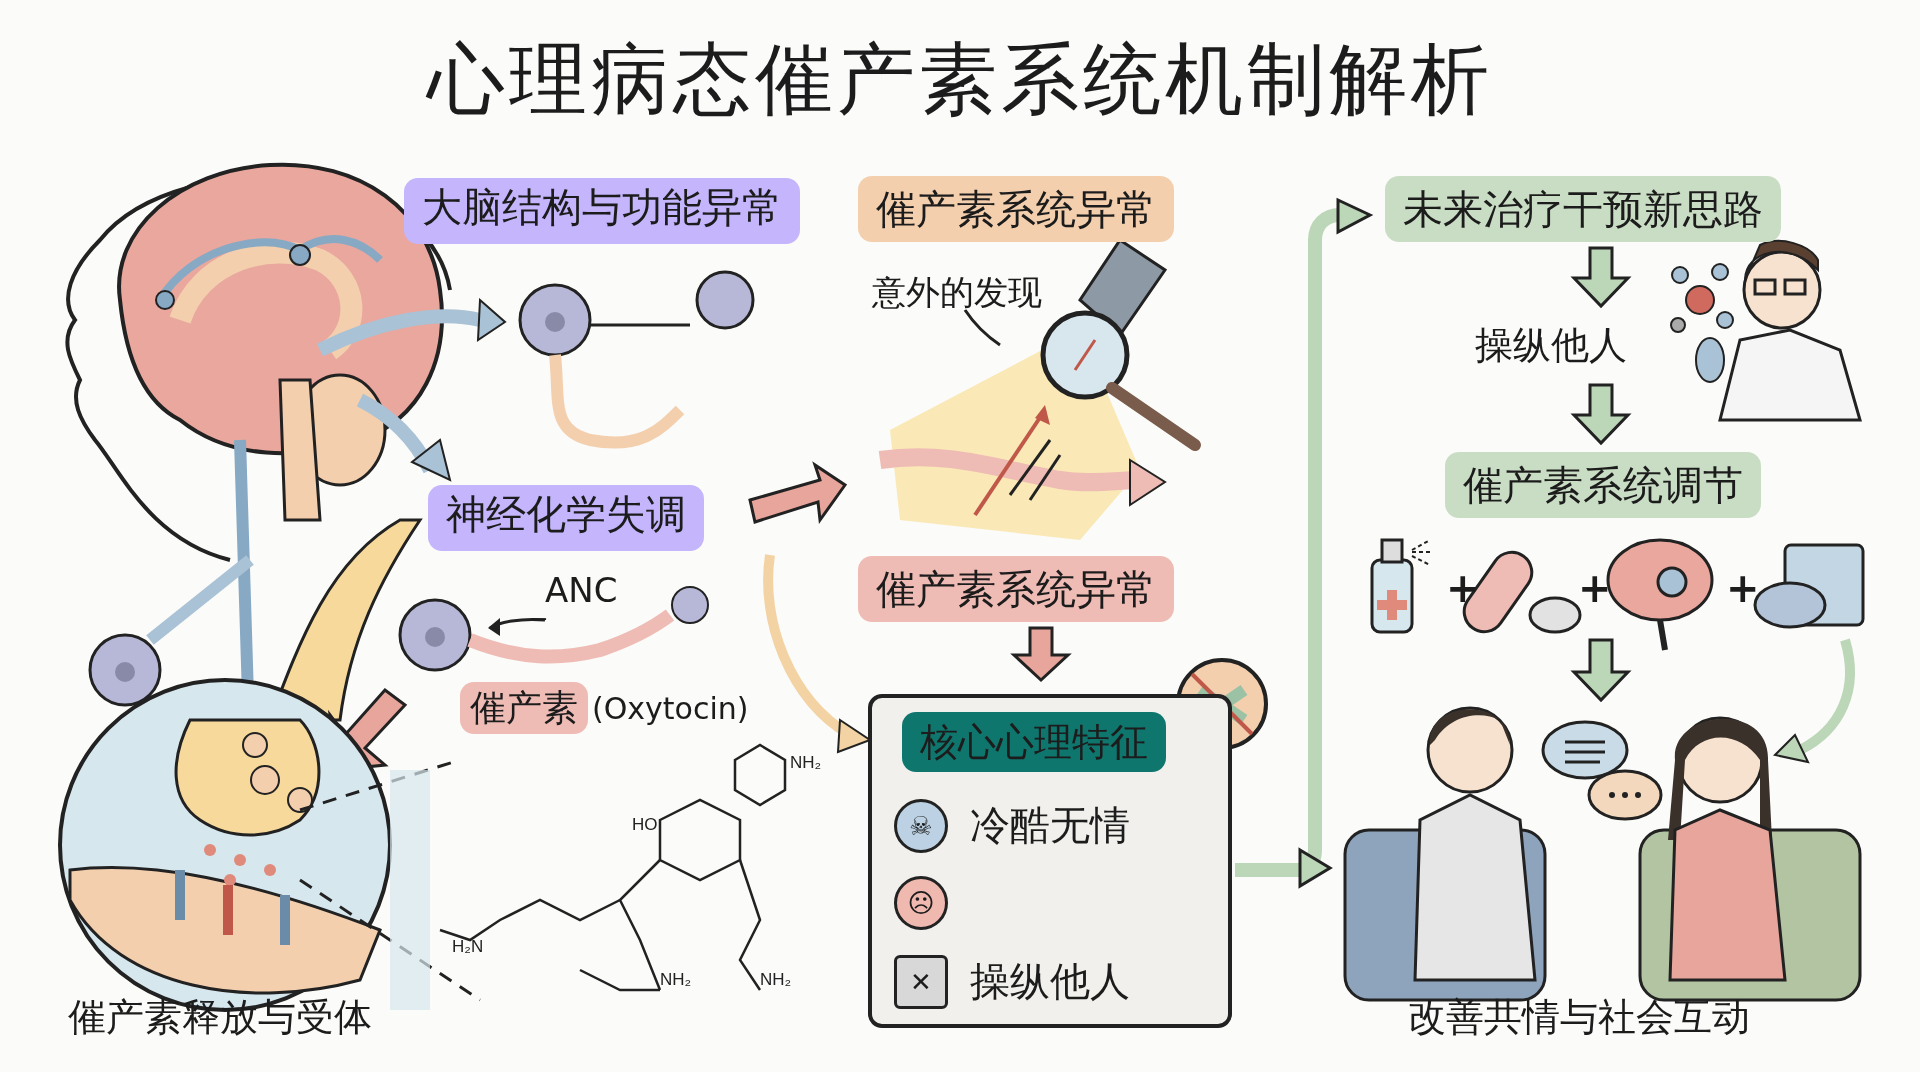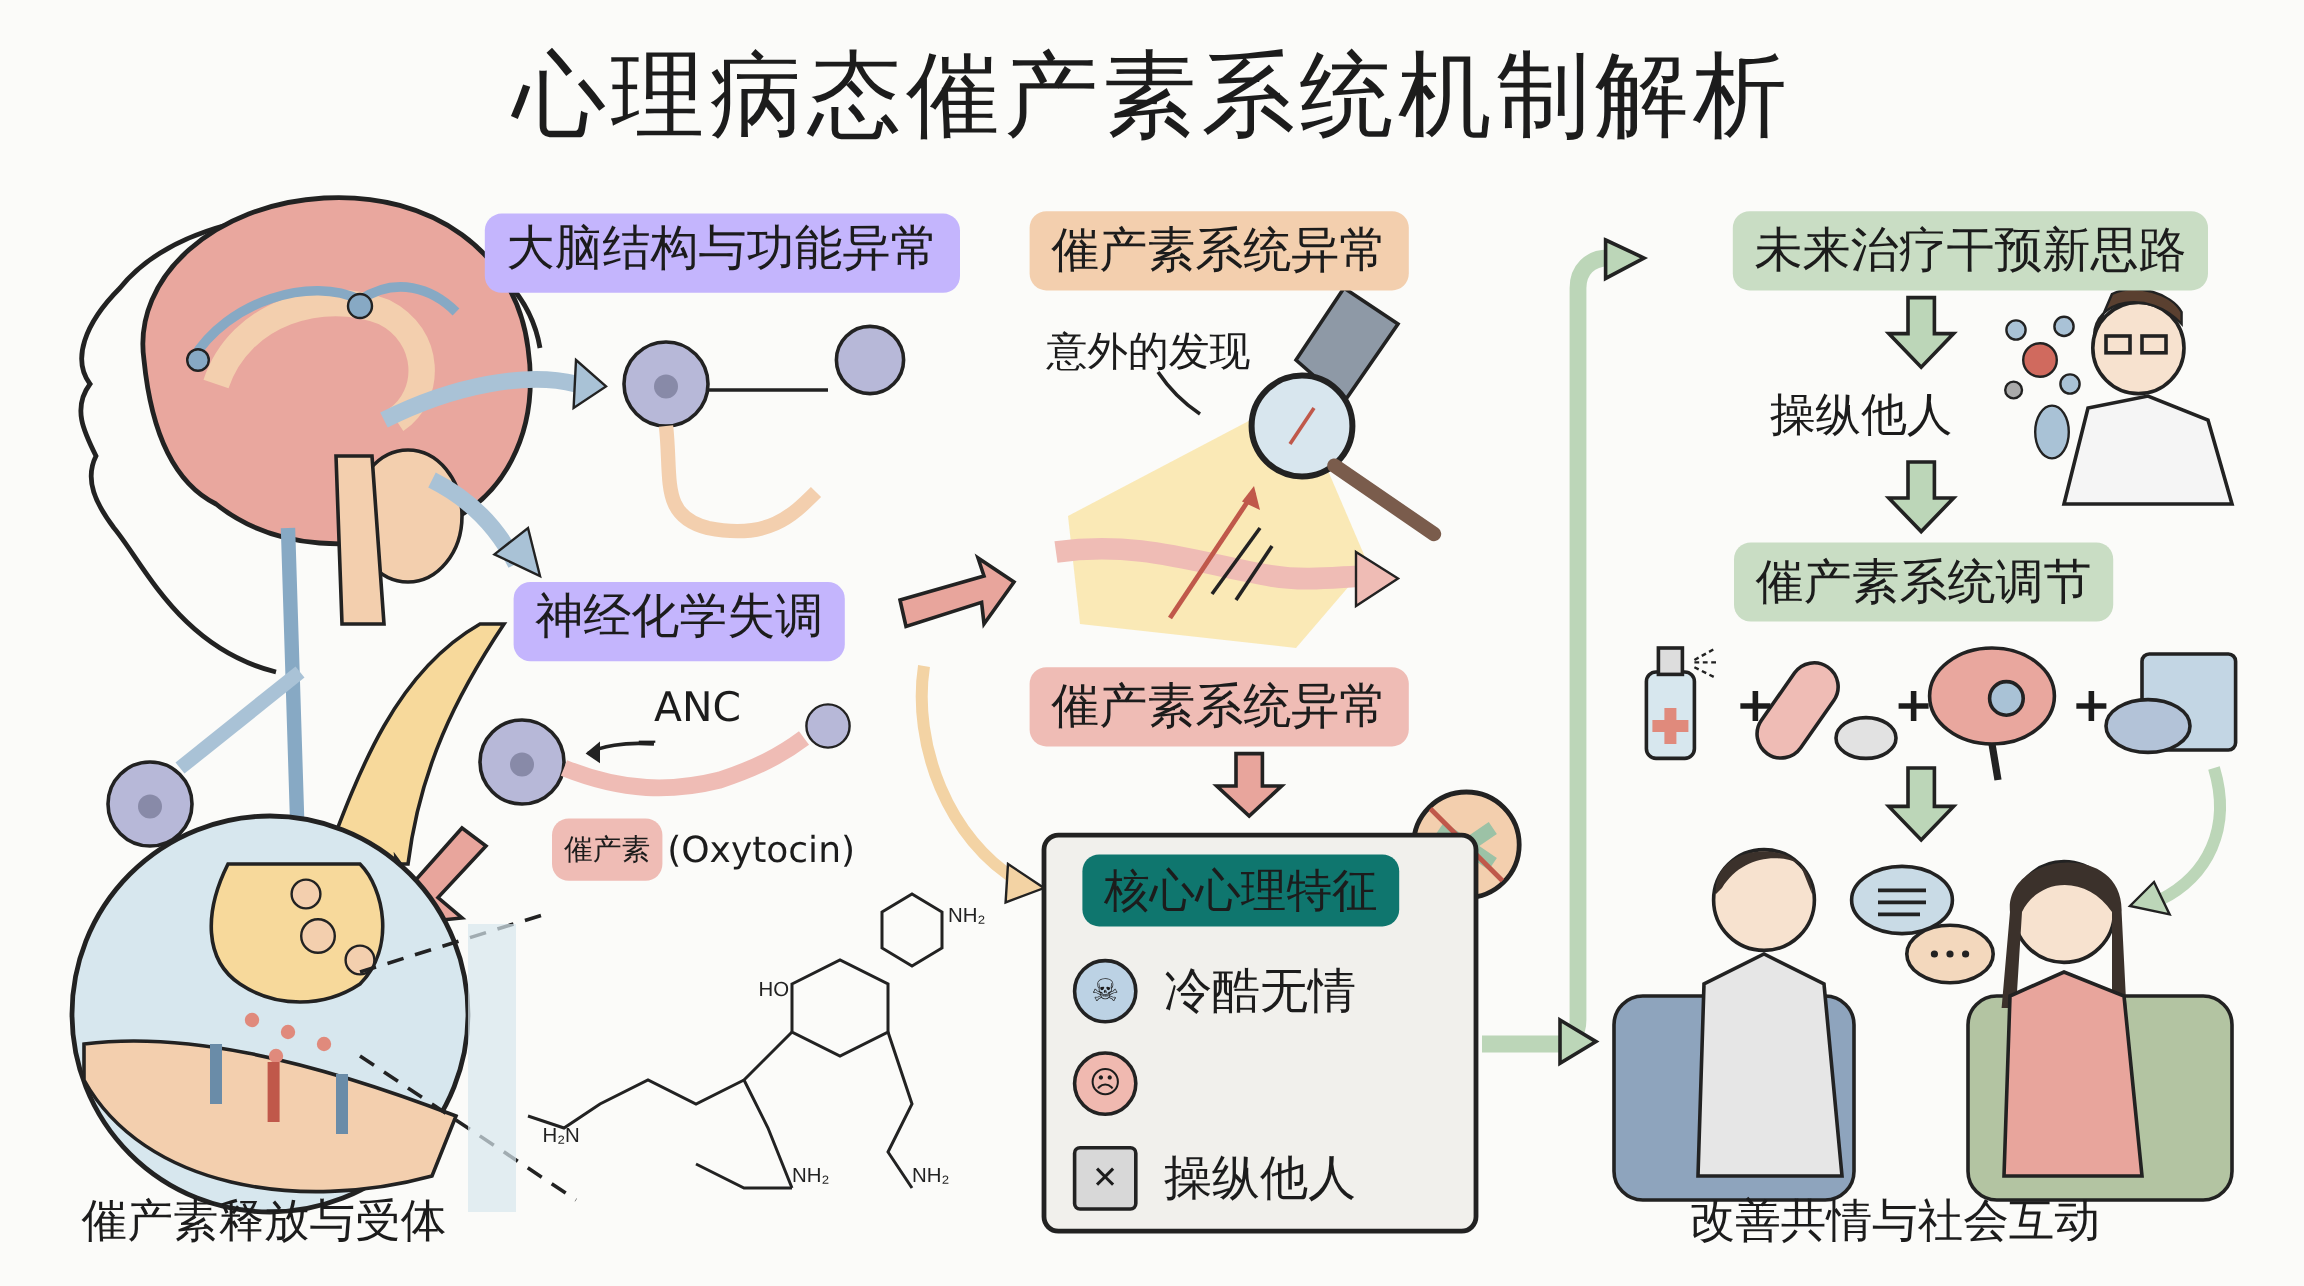"未来治疗干预新思路" div.label { left: 1444px -> 1385px }
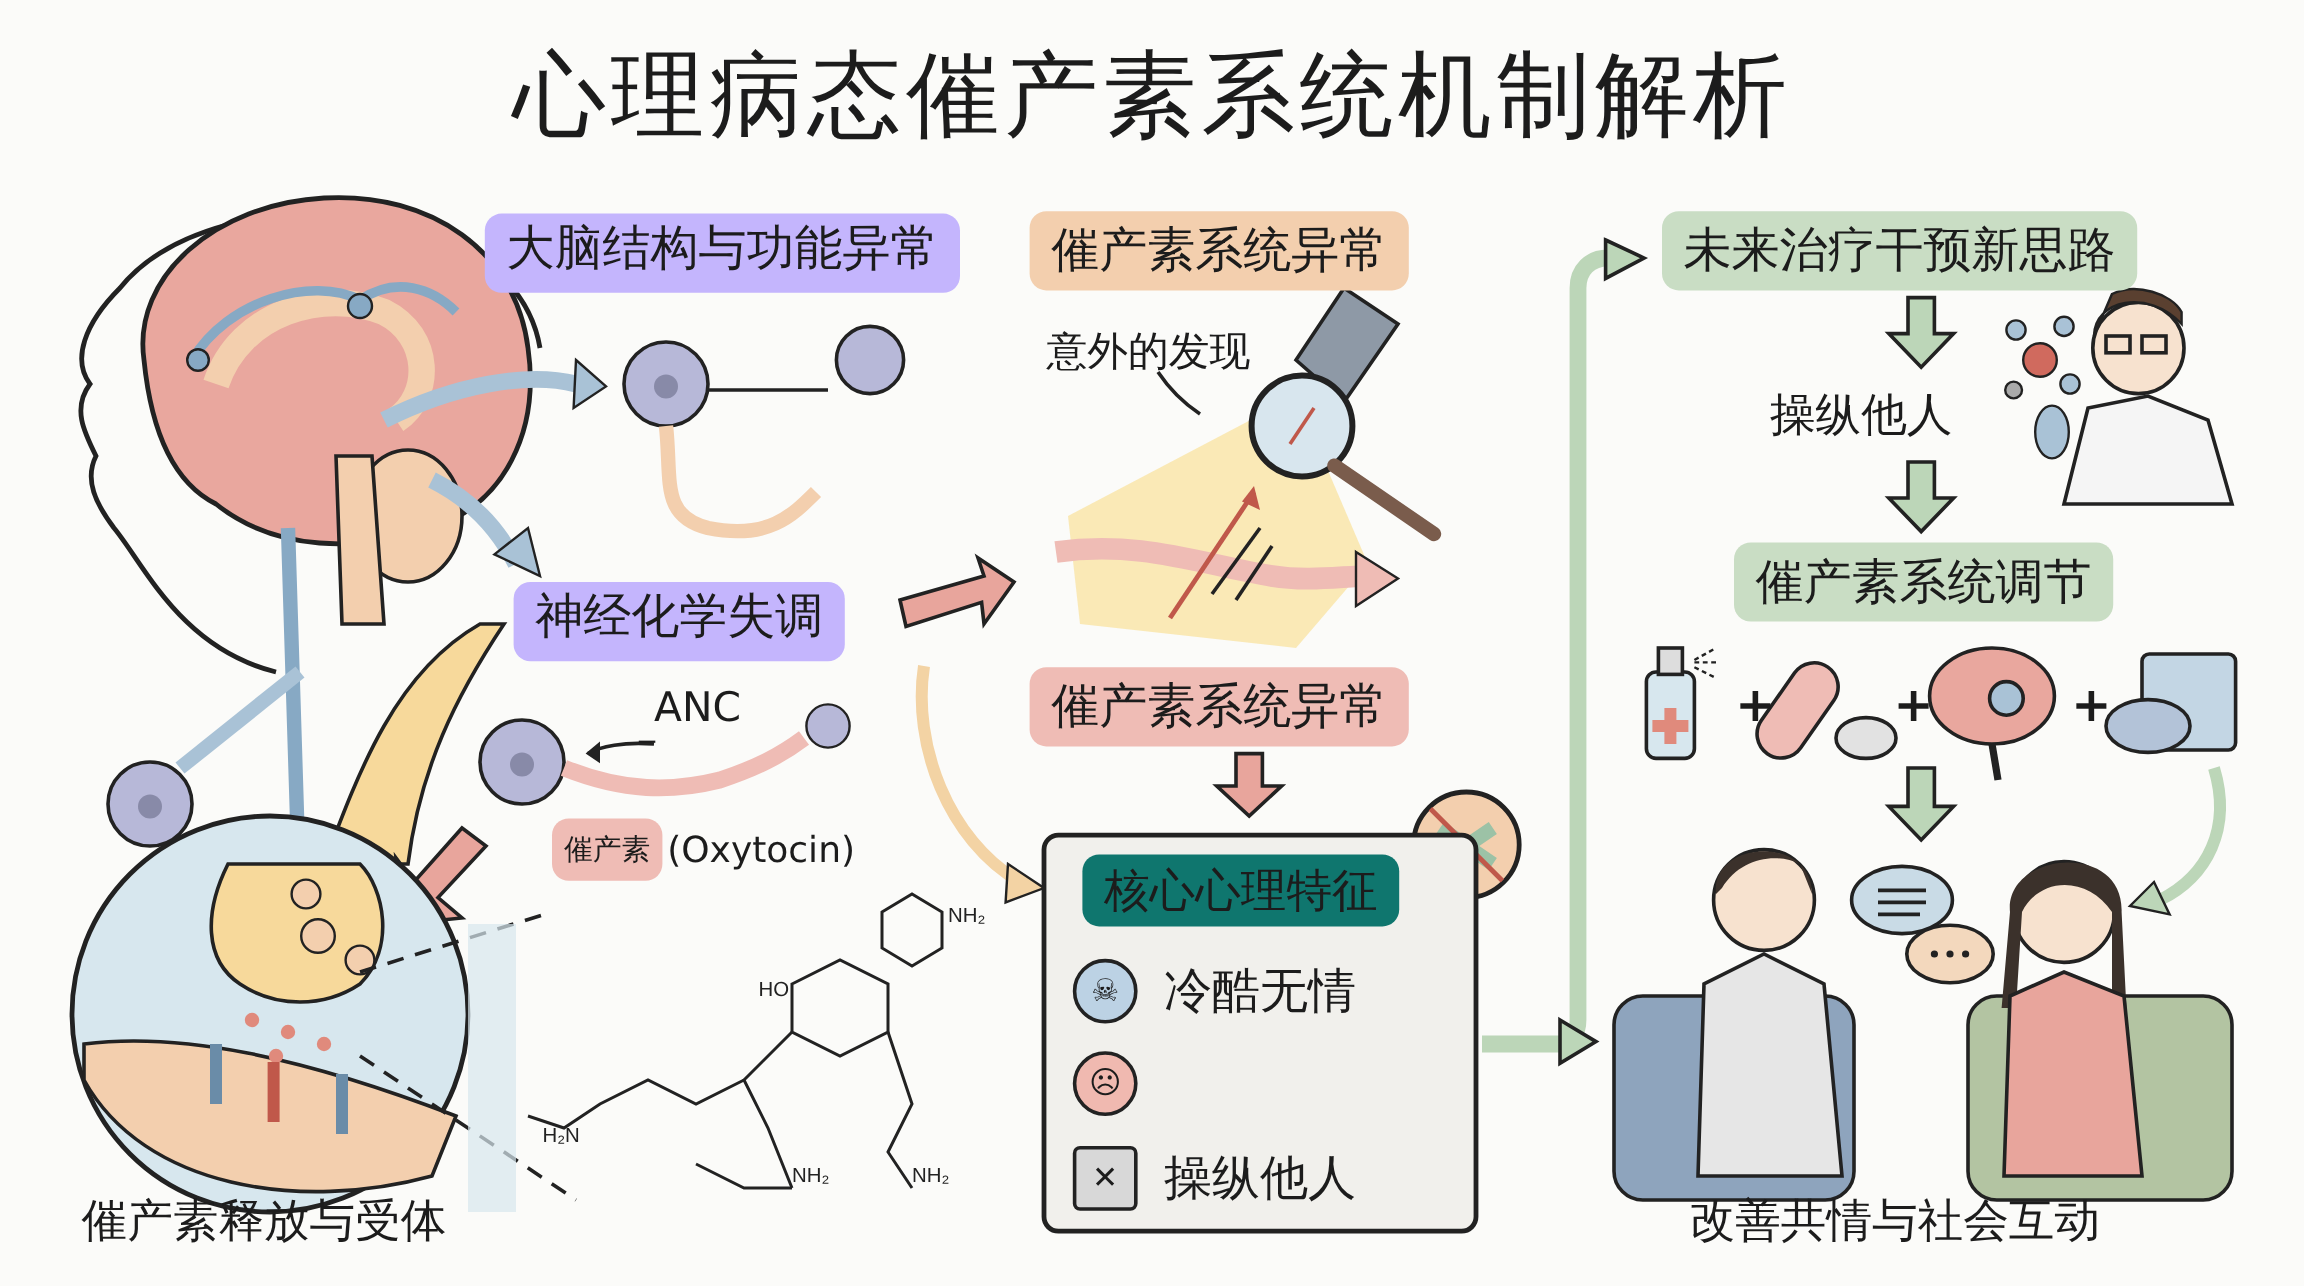"催产素" span.label { font-size: 24px -> 36px }
